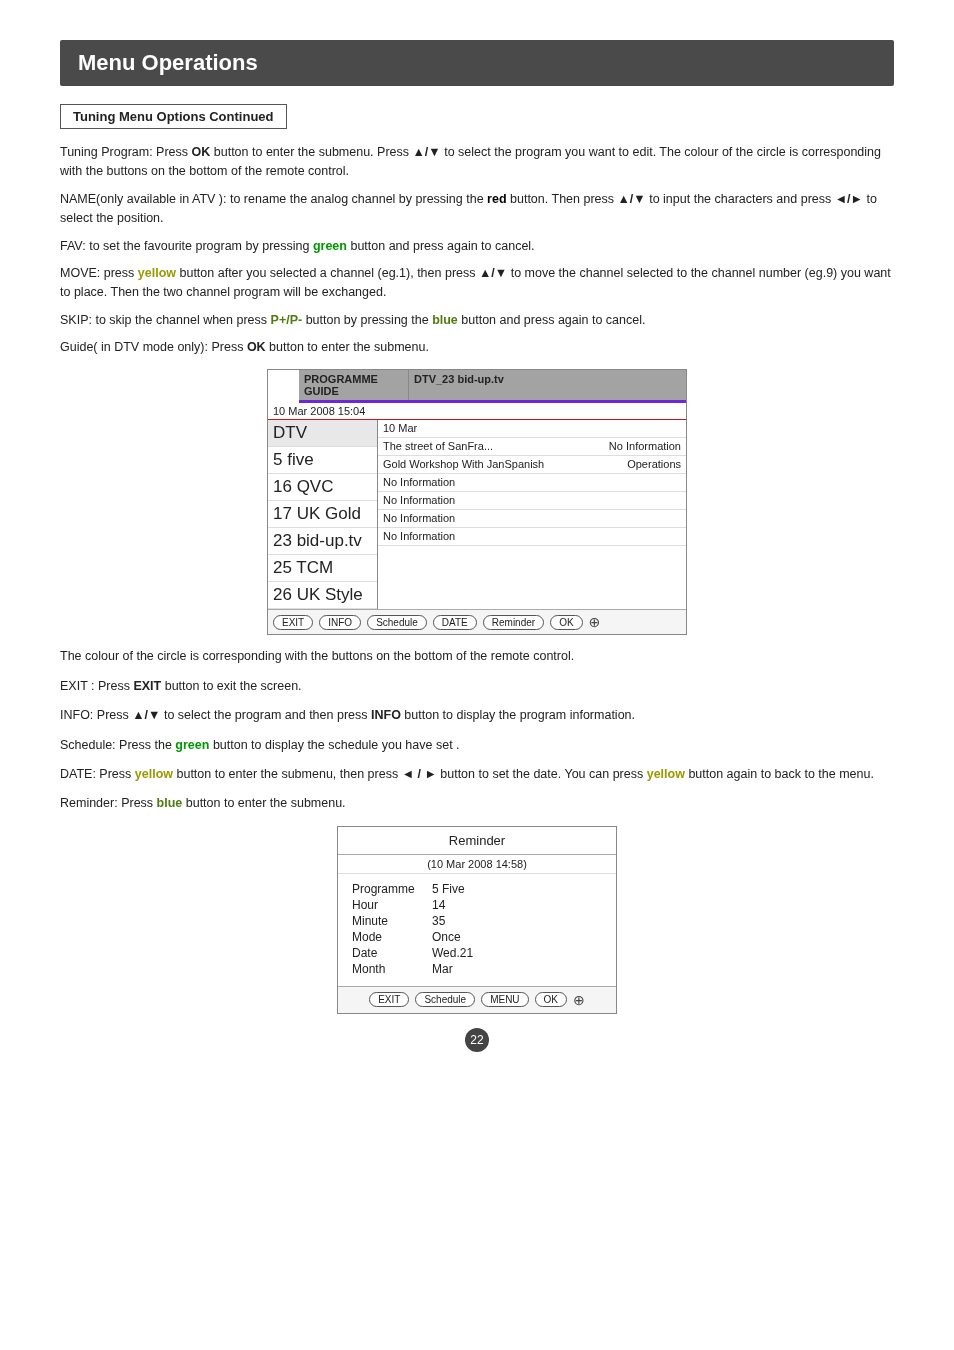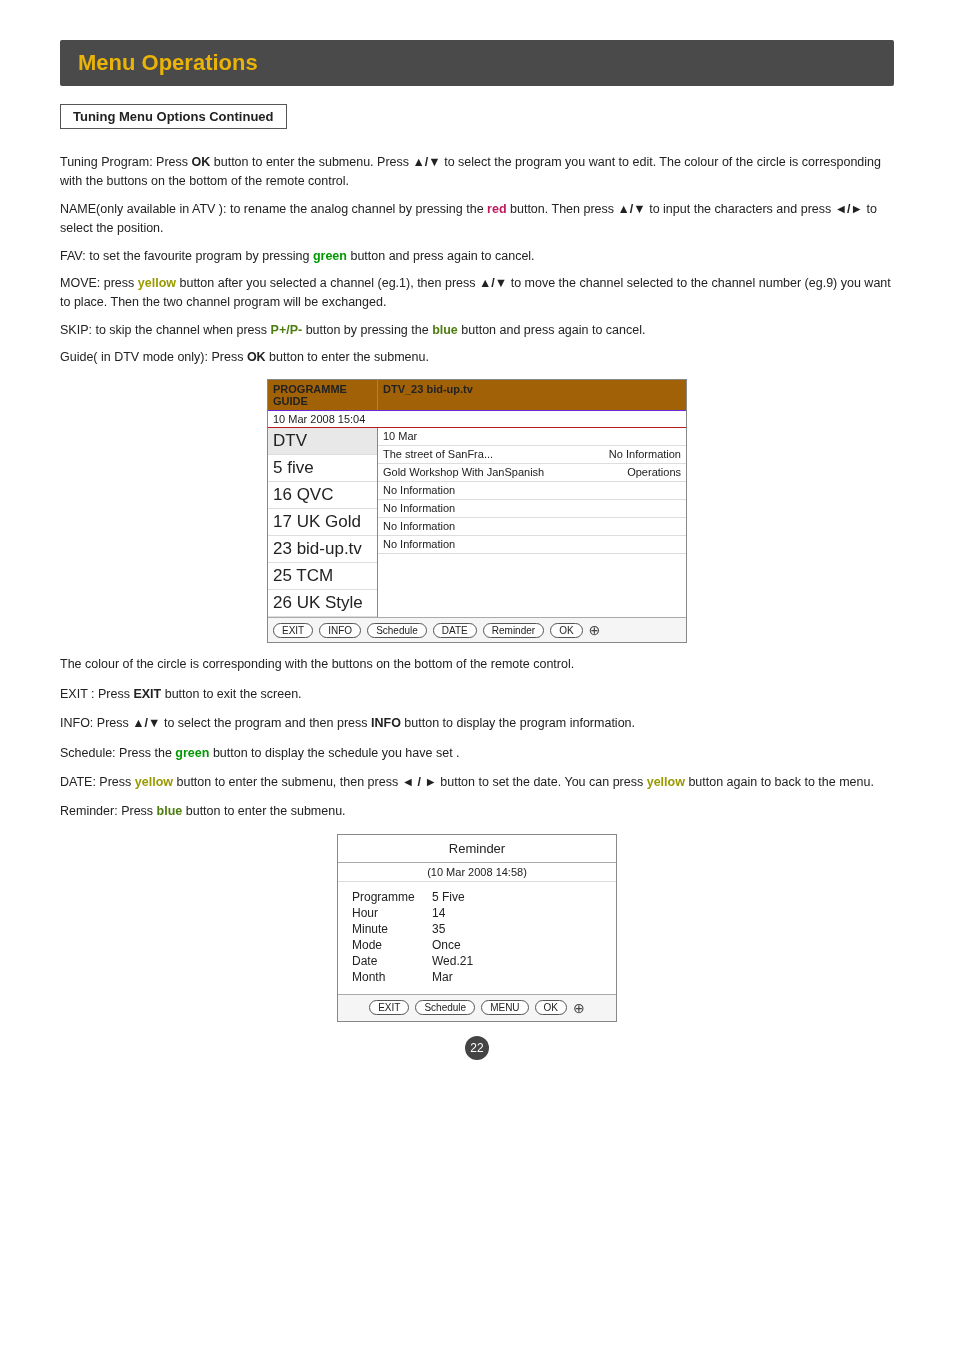"Menu Operations" .header-box { color: #eab308 -> #ffffff }
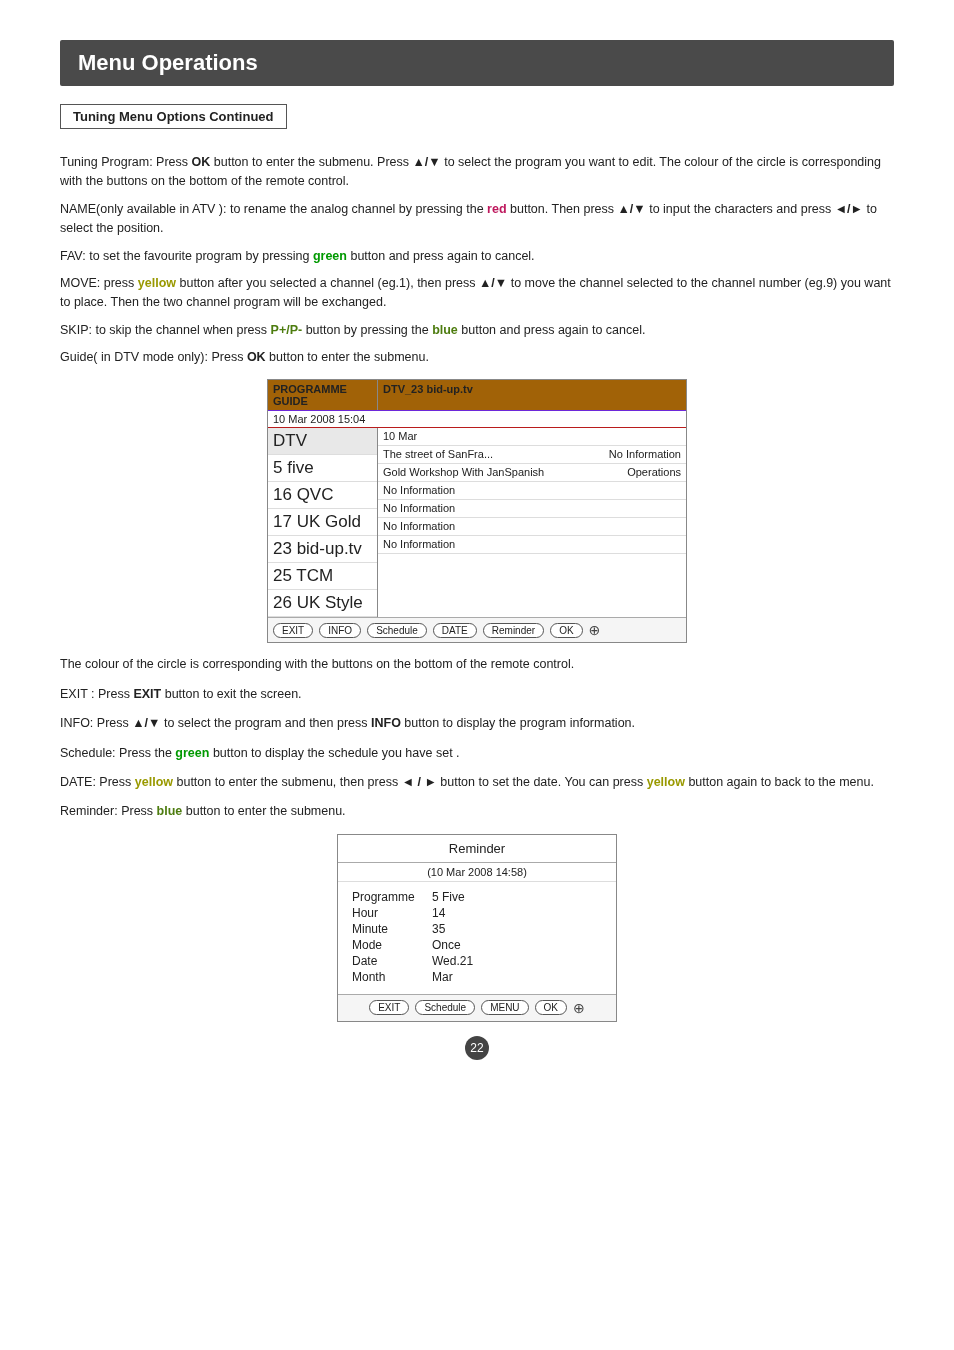"Tuning Menu Options Continued" .section-title-box { margin-bottom: 24px -> 14px }
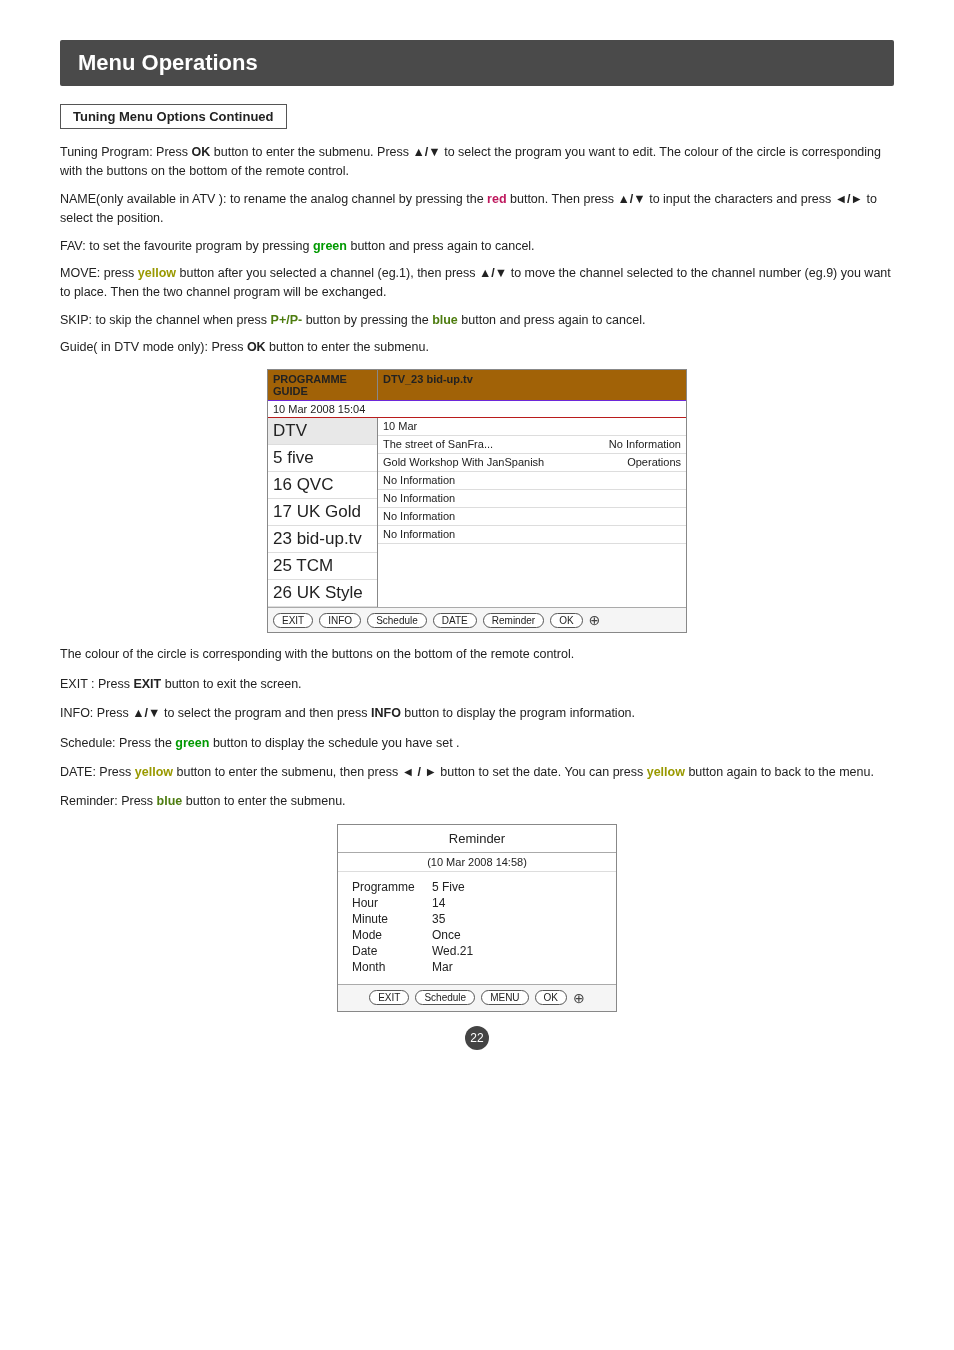"red" .body-text .colored-red { color: #be185d -> #000000 }
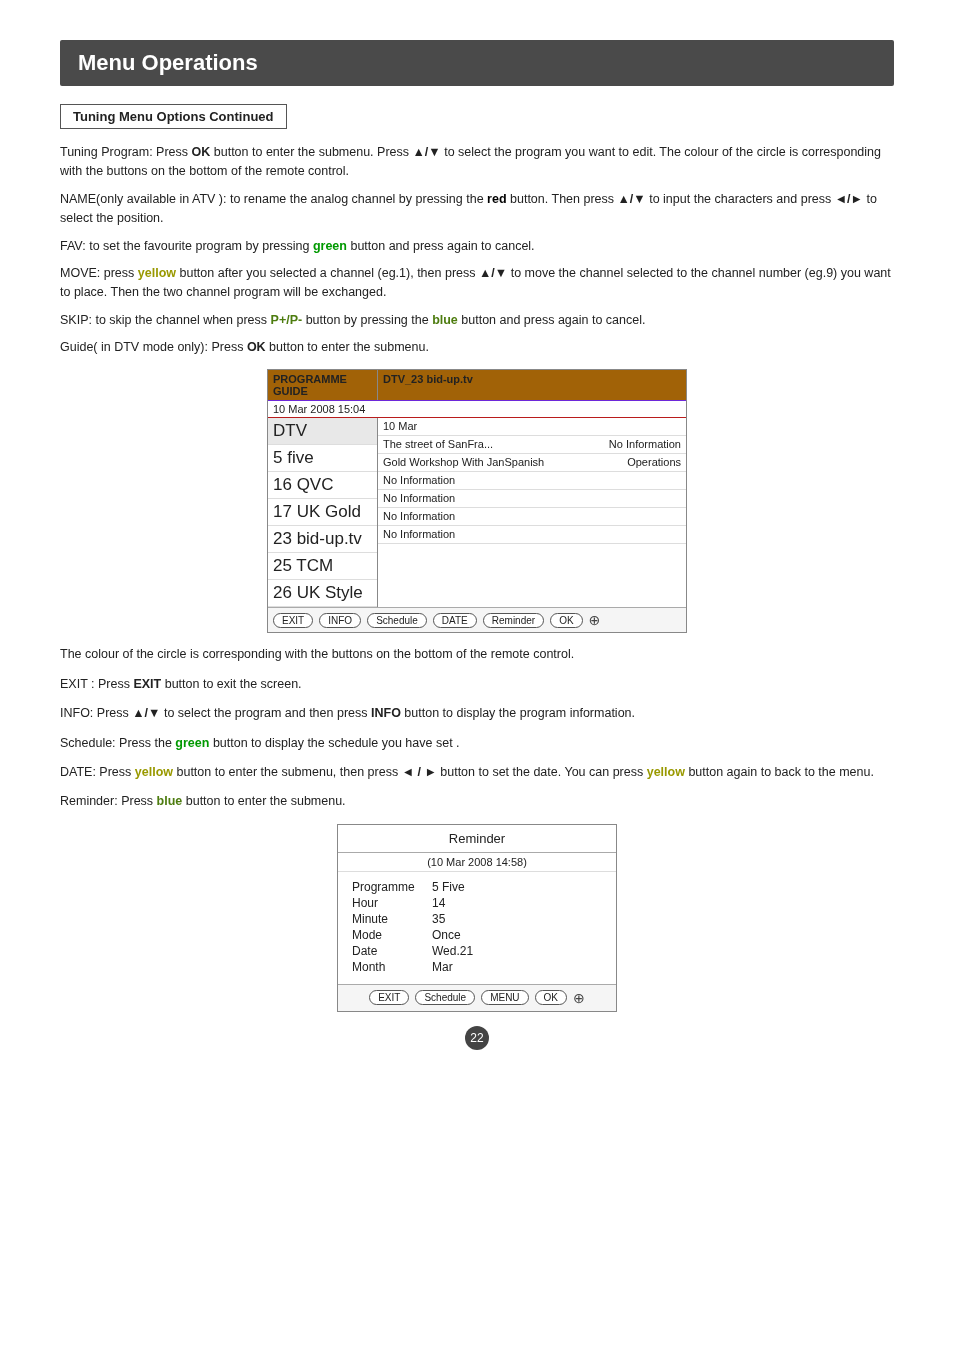"PROGRAMME GUIDE" .guide-header-row { background: #a16207 -> #a3a3a3; border-bottom: 1px solid #6d28d9 -> 3px solid #6d28d9; margin-left: none -> 31px }
